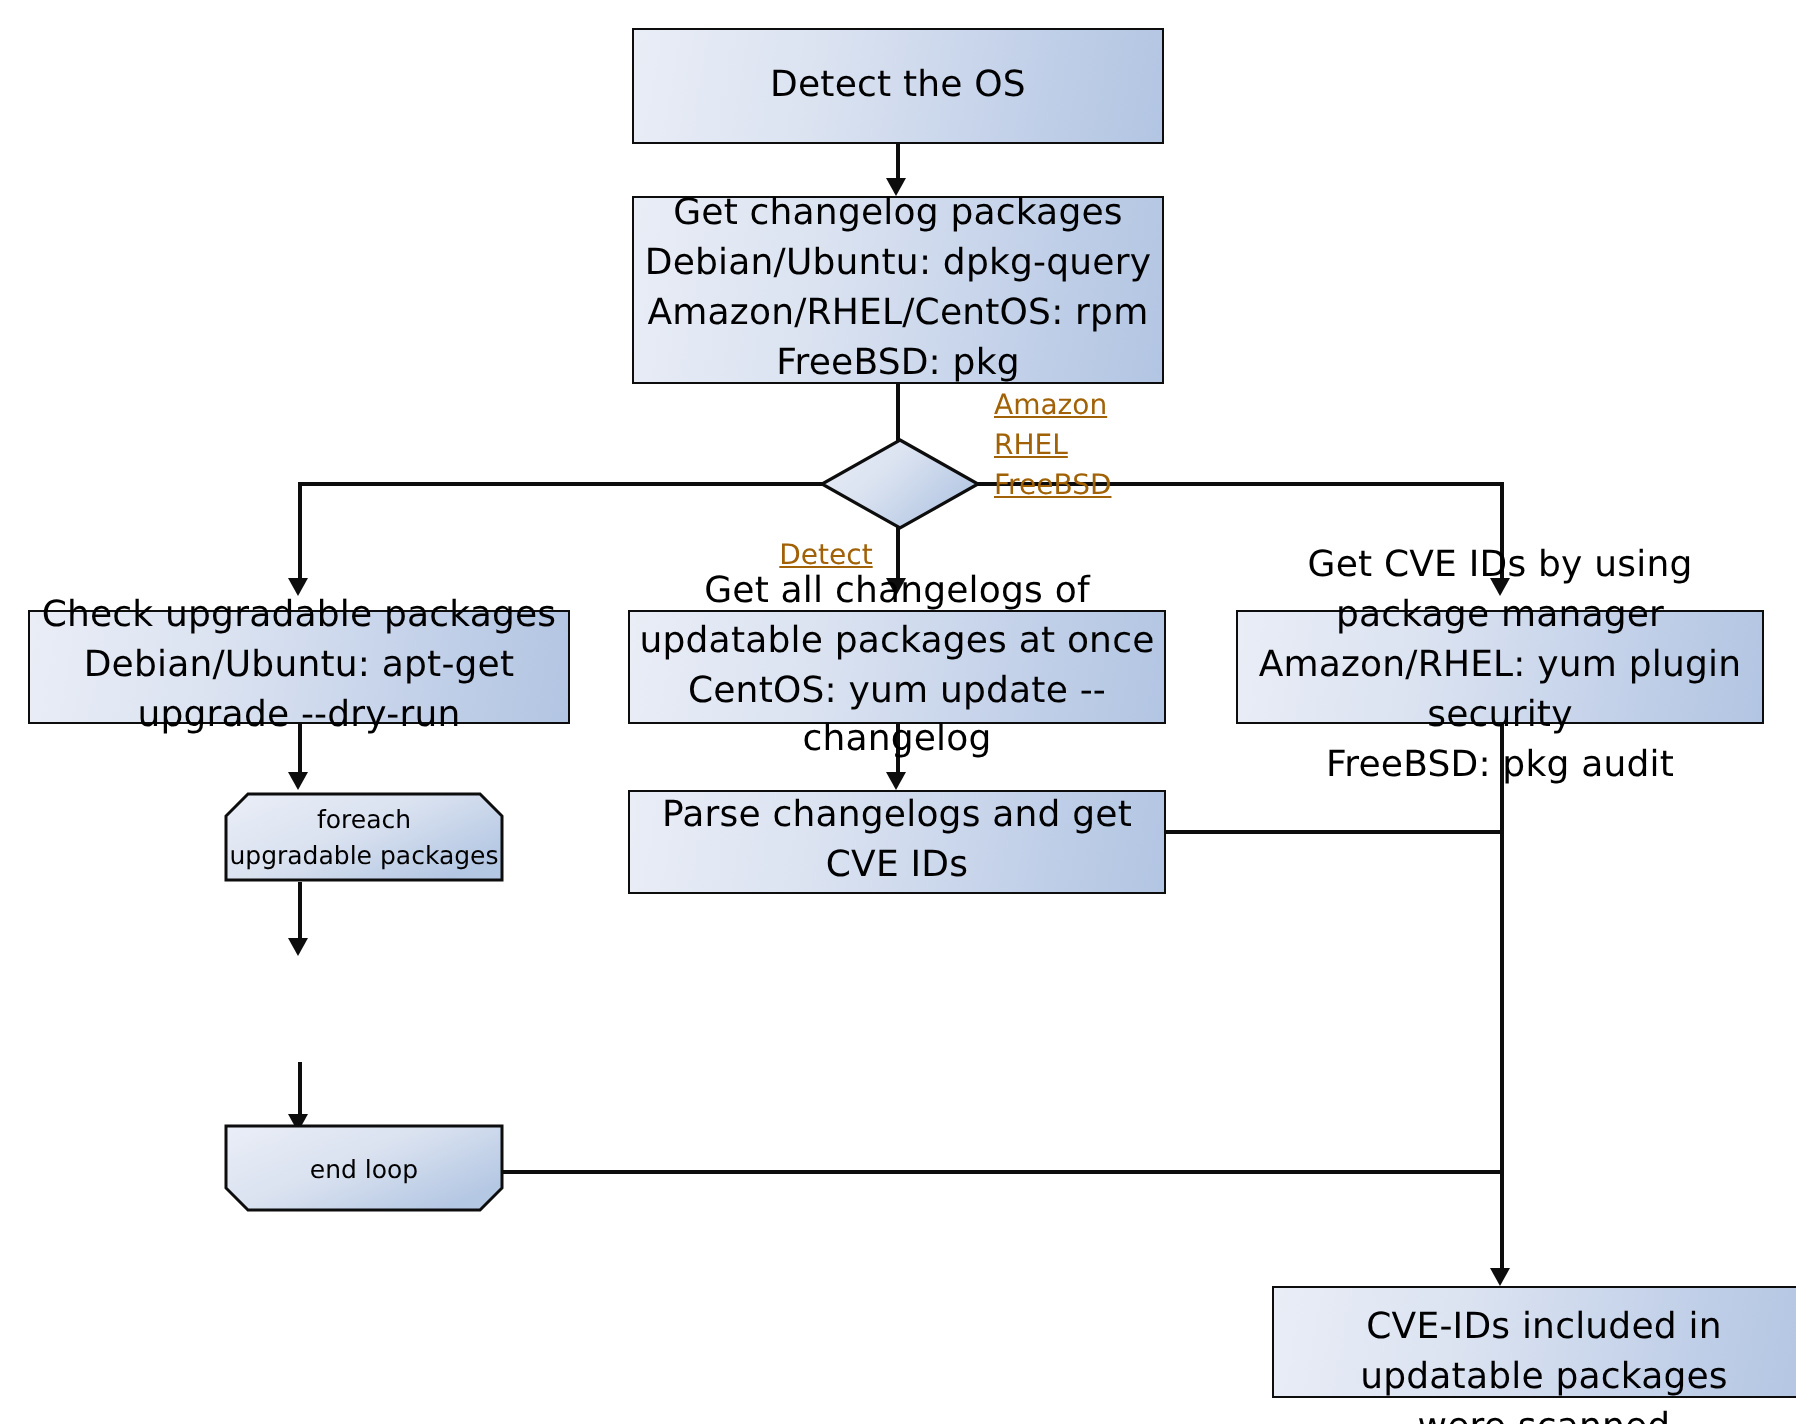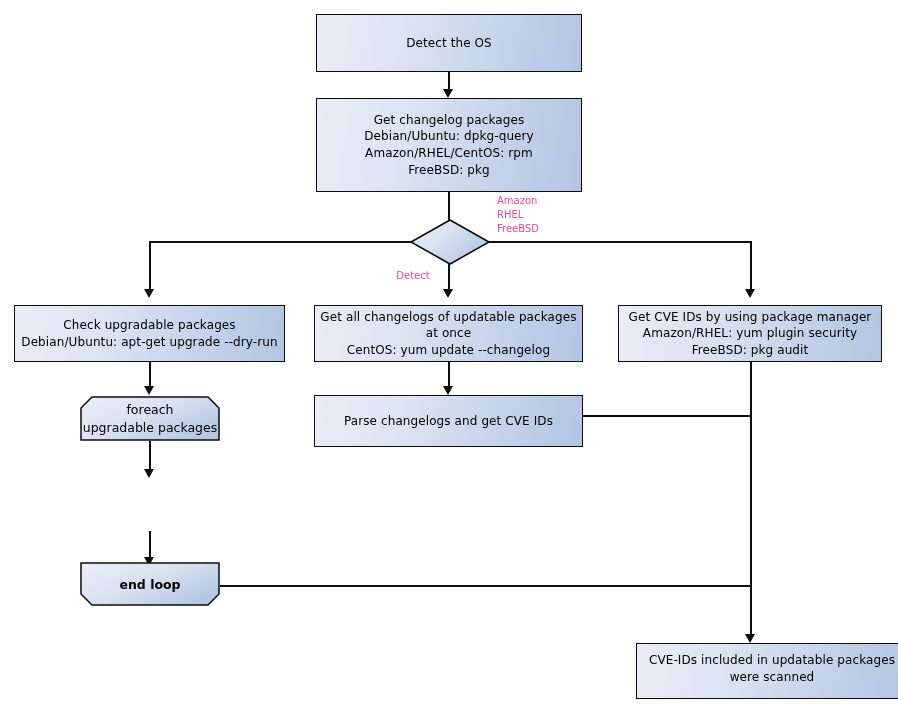"Detect the OS" .node { font-size: 12px -> 18px }
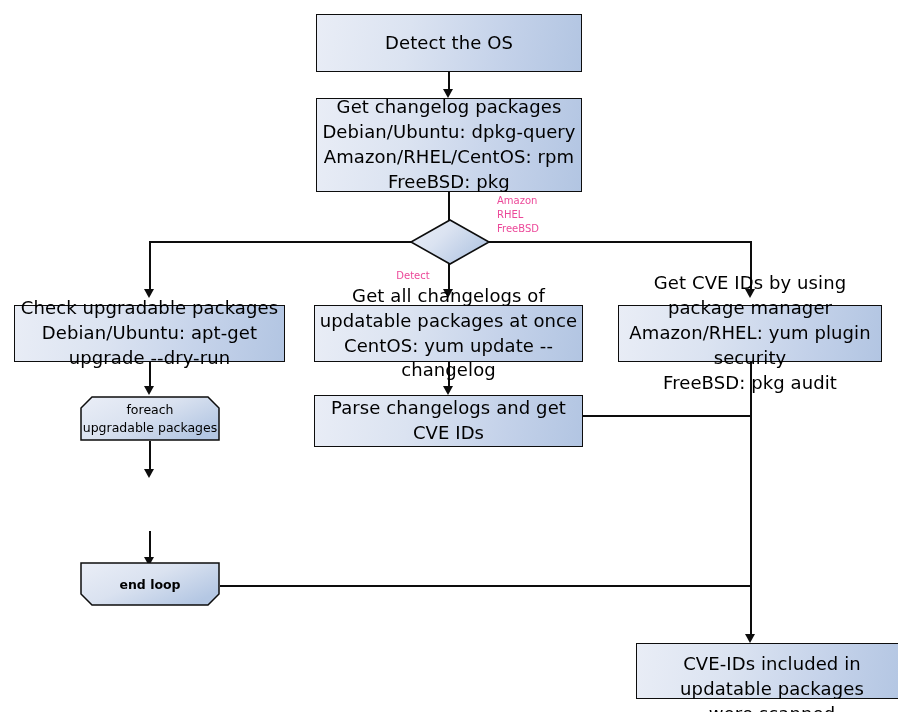"Amazon" .edge-label { color: #ec4899 -> #a16207; font-size: 10px -> 14px; text-decoration: none -> underline }
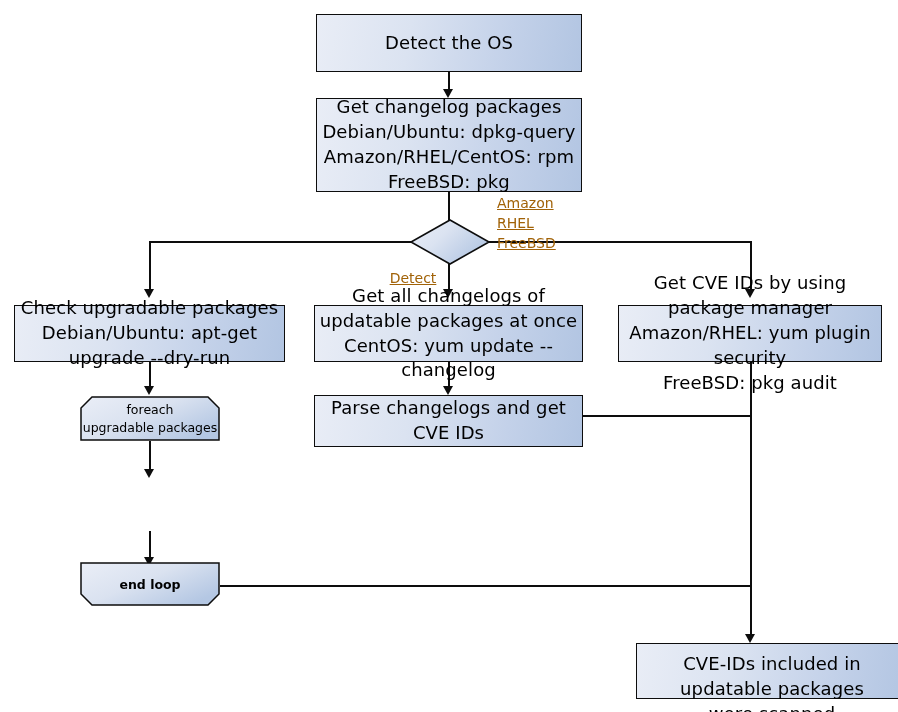"foreach" .loop-start, .loop-end { margin-left: none -> 32px }
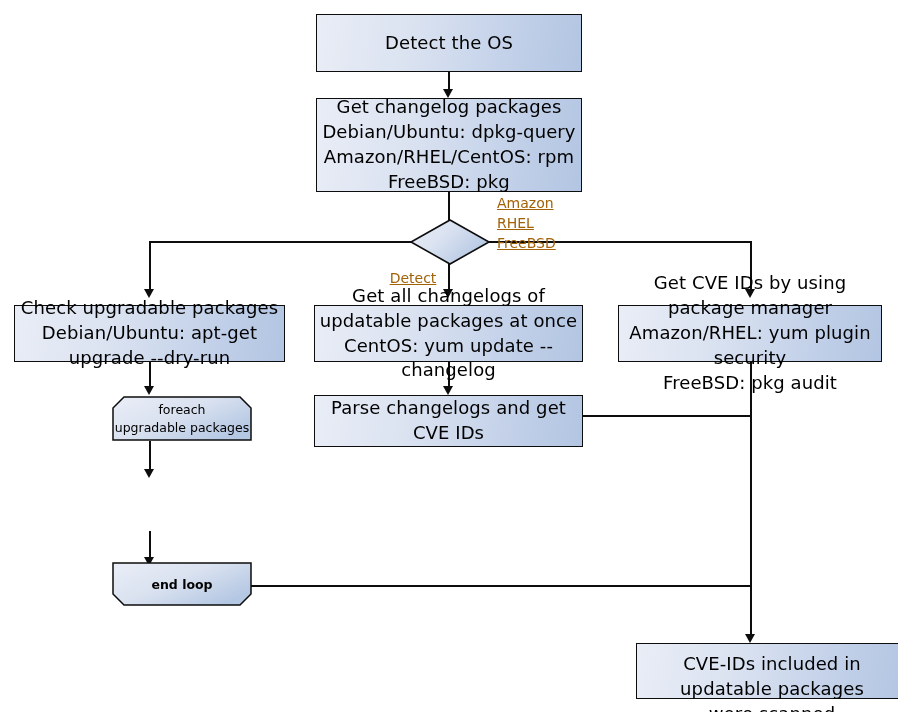"end loop" div.loop-end { font-weight: bold -> none }
